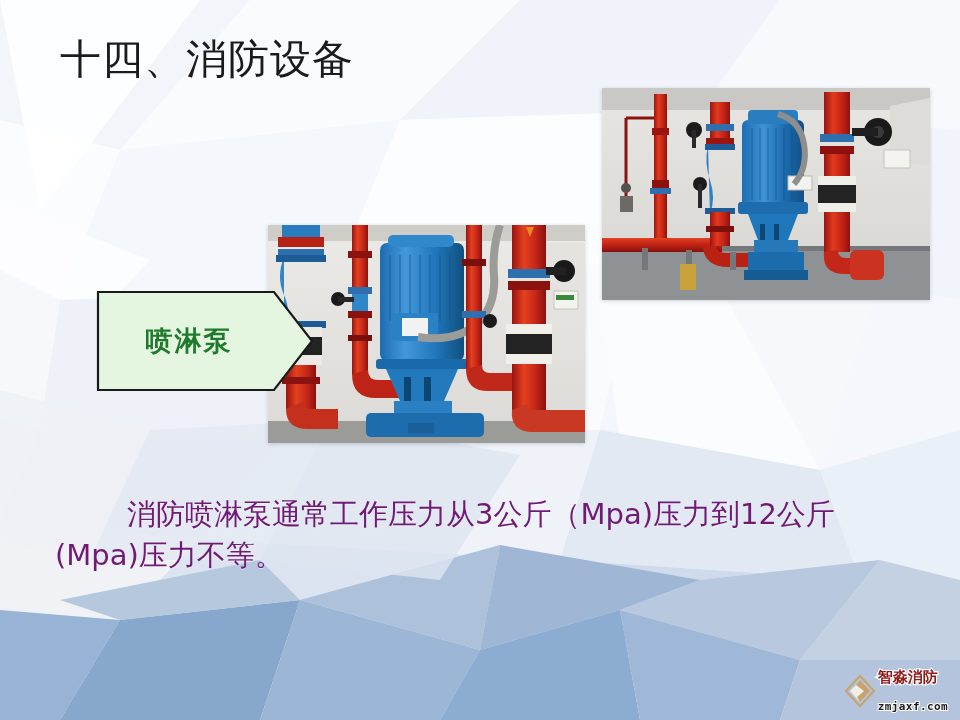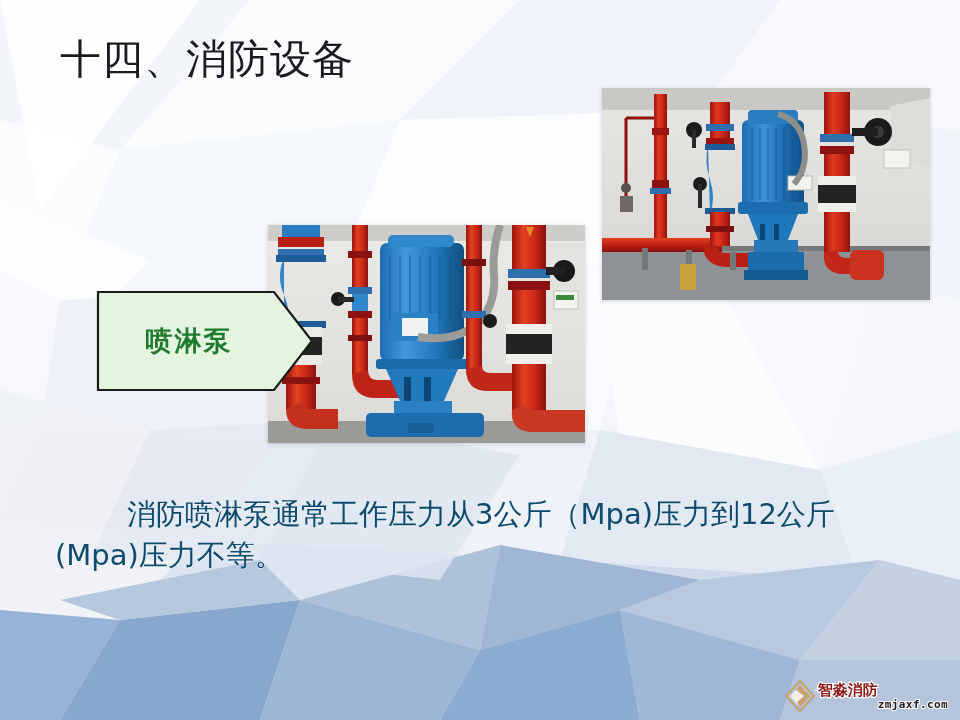"消防喷淋泵通常工作压力从3公斤（Mpa)压力到12公斤(Mpa)压力不等。" #body-text { color: #0c4a6e -> #701a75 }
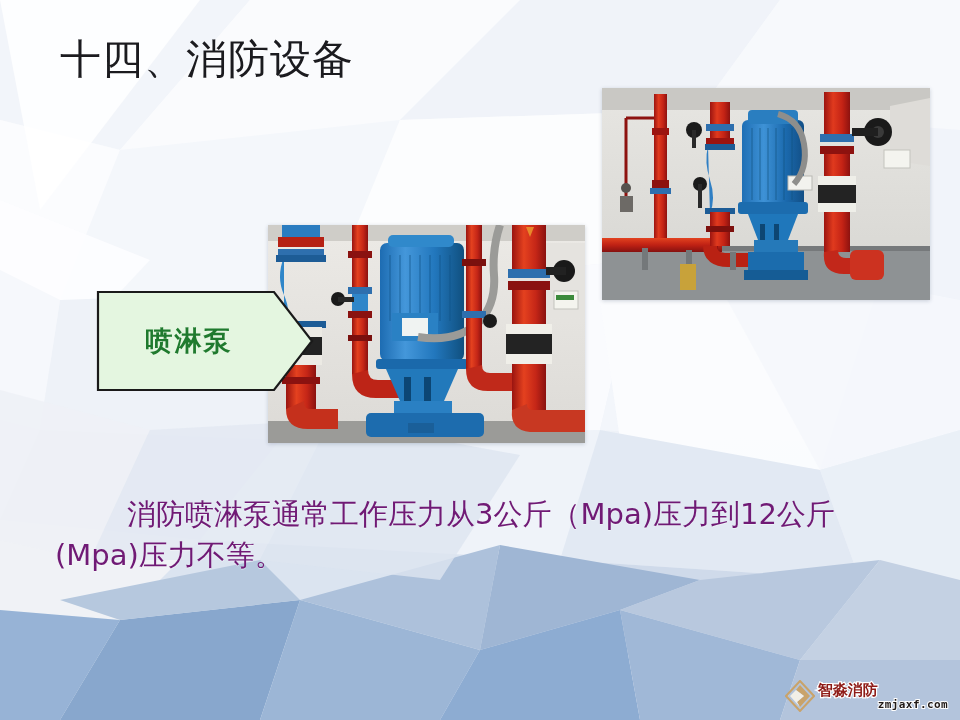"智淼消防" #wm-textblock { flex-direction: row -> column }
